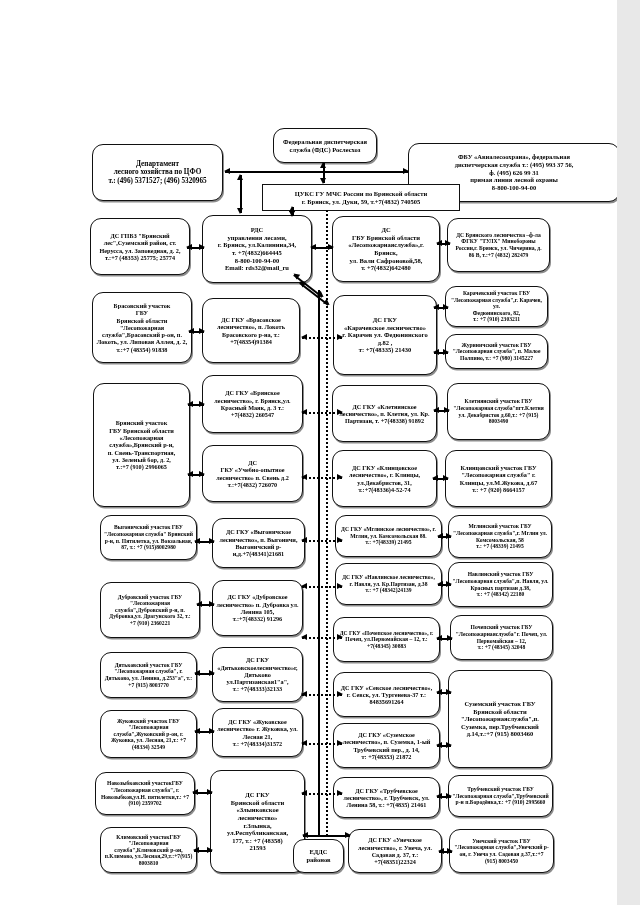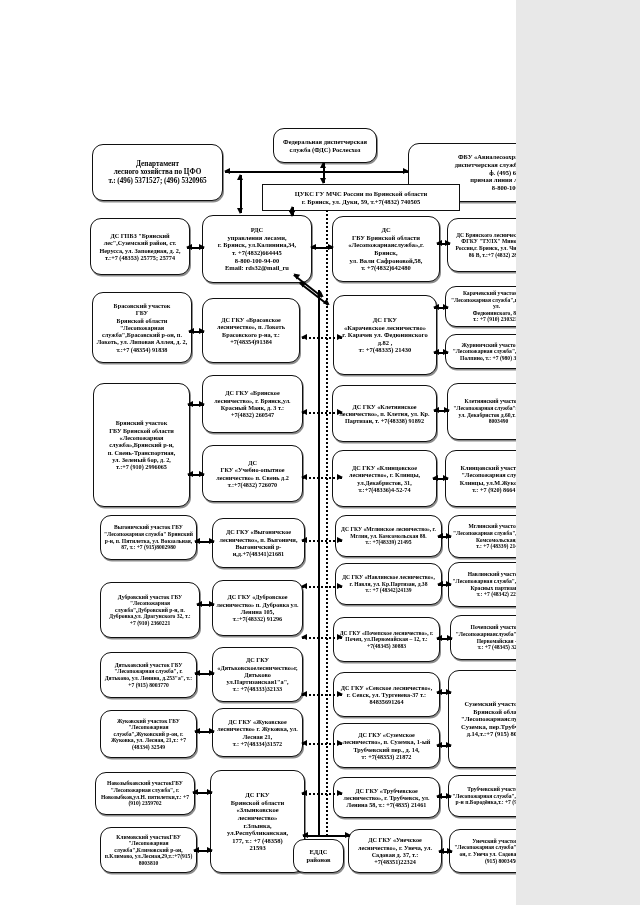"Департамент" .canvas { width: 516px -> 617px }
